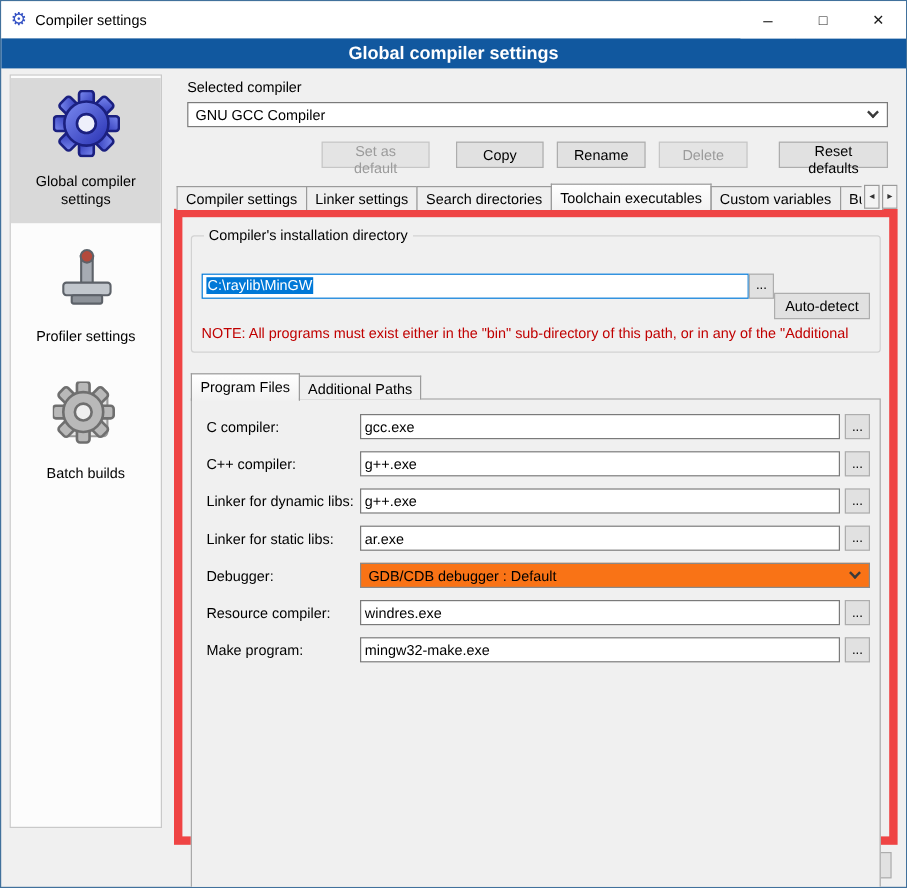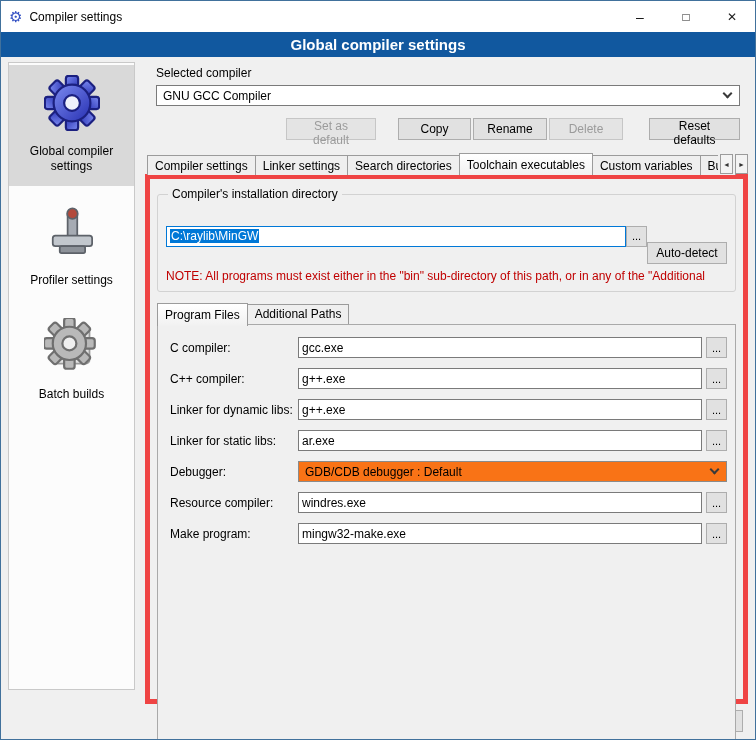"Copy" .gap2 { margin-right: 2px -> 11px }
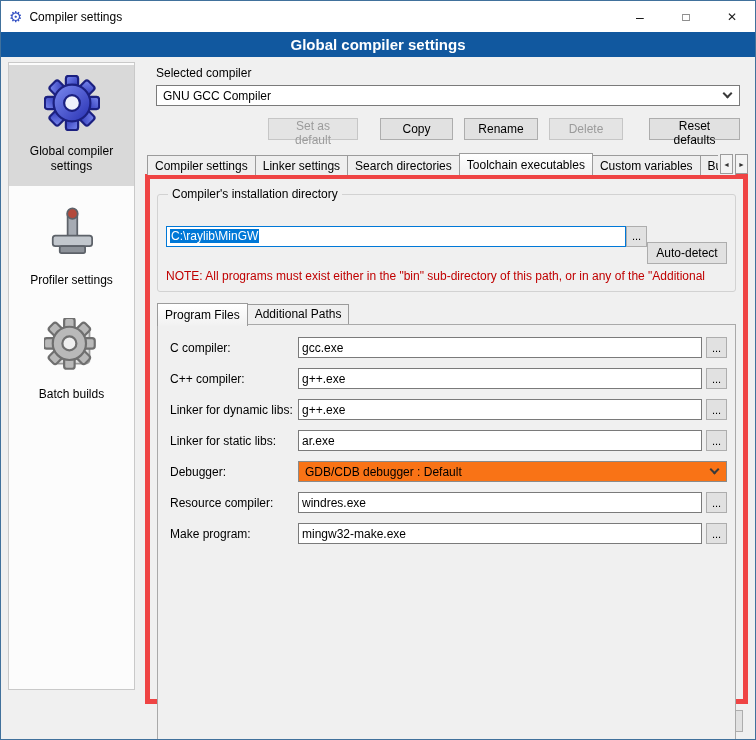"Compiler's installation directory" .tabpage { border: 5px solid #ef4444 -> 7px solid #ef4444 }
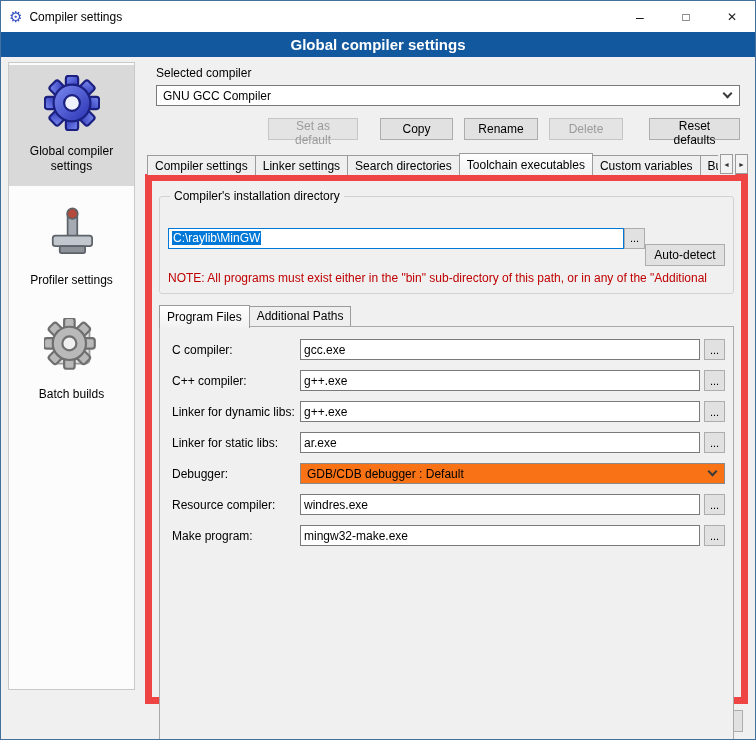"Program Files" .subtabs { align-items: center -> flex-end; margin-top: 10px -> 16px }
